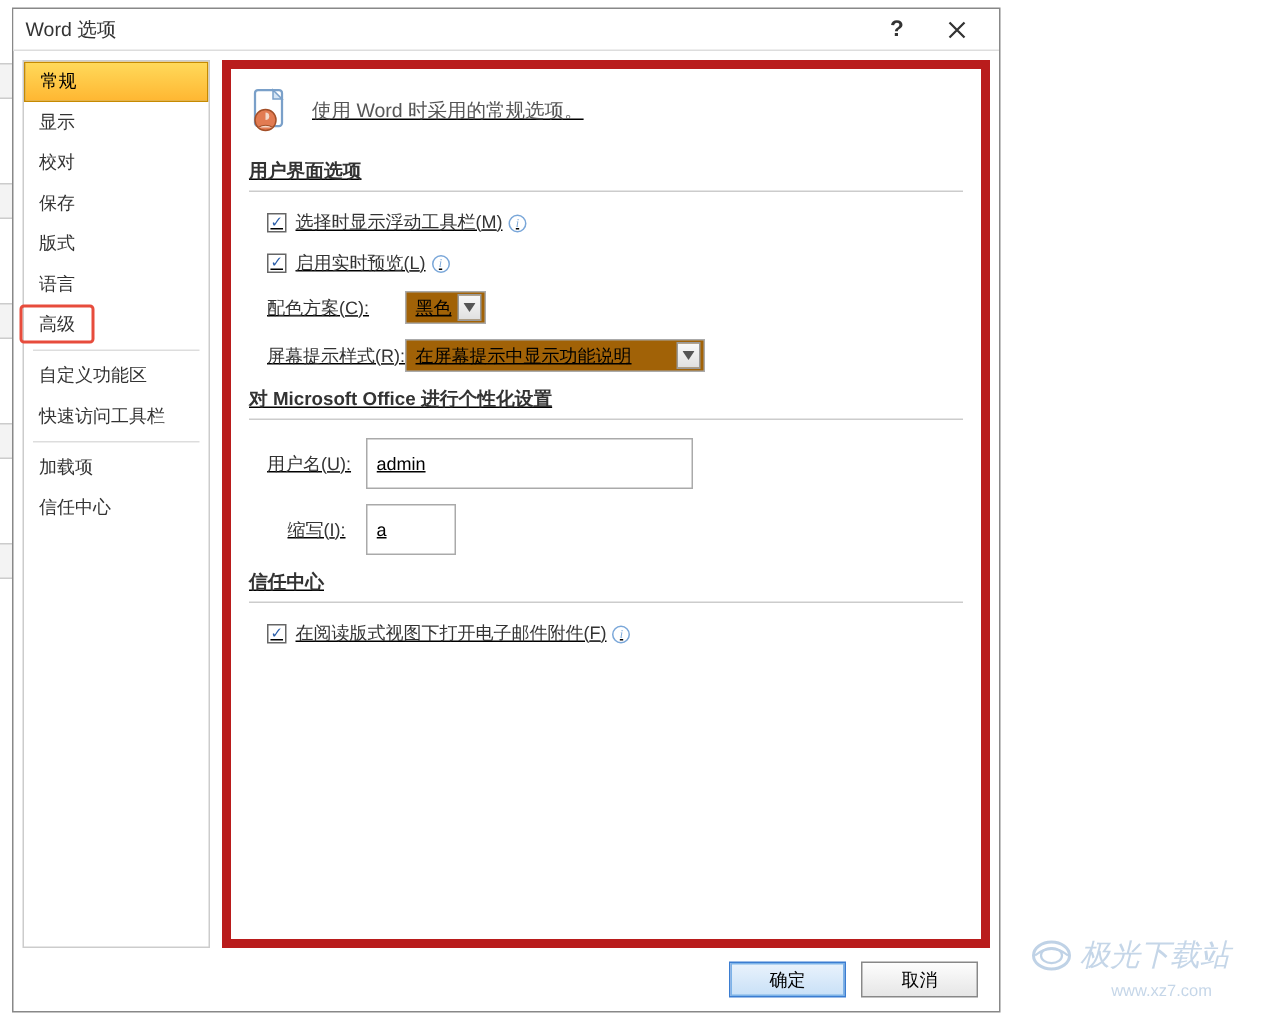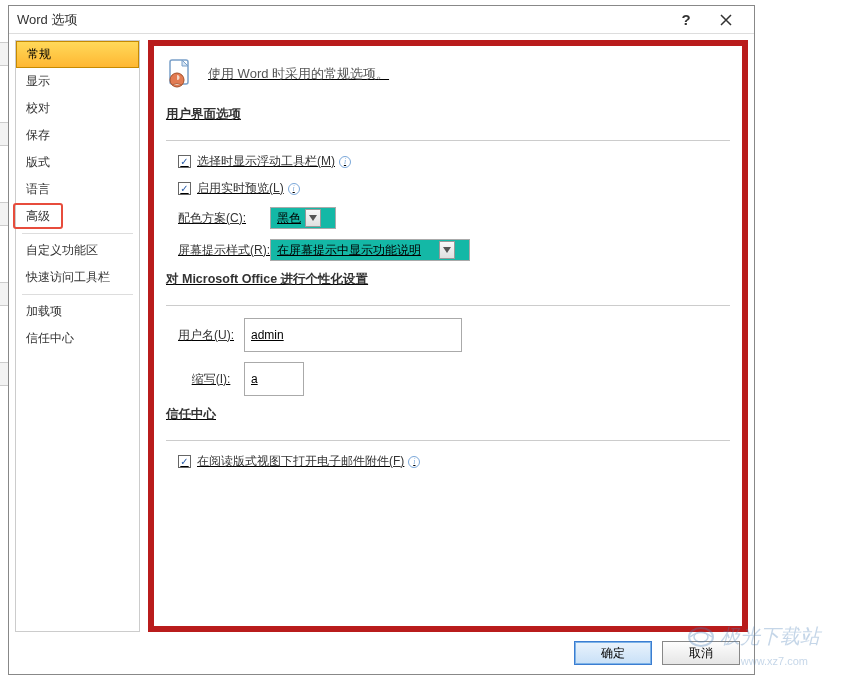"Word 选项" .dialog { width: 747px -> 659px }
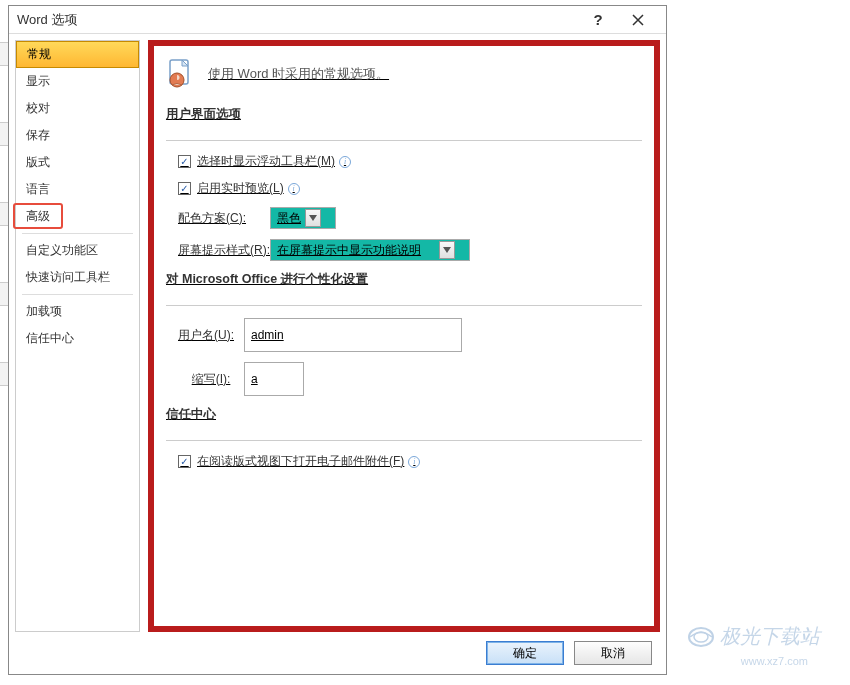"用户界面选项" .section-title { padding-bottom: 17px -> 4px }
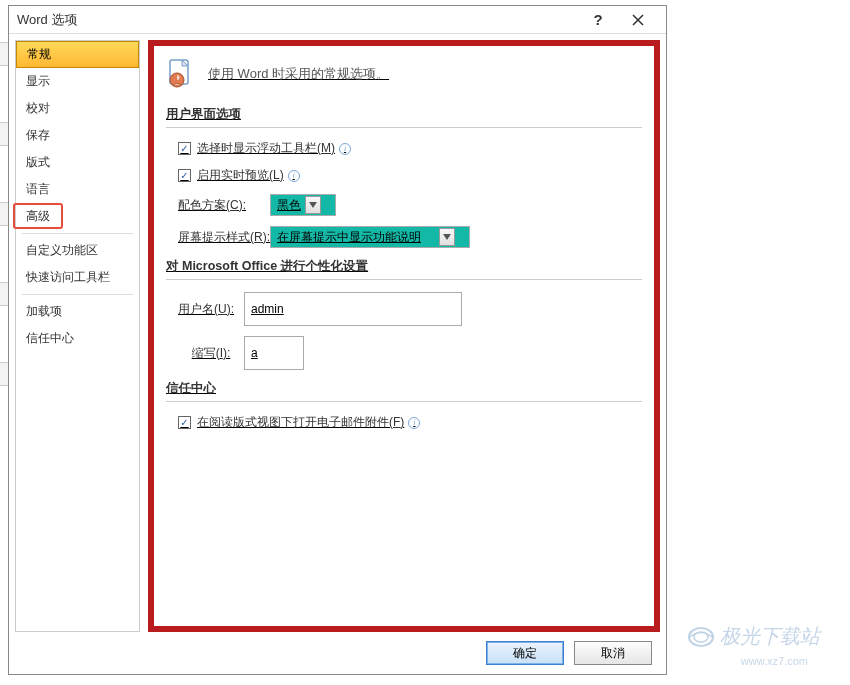"黑色" .select-field { background: #14b8a6 -> #a16207; padding: 0 14px 0 6px -> 0 2px 0 6px }
